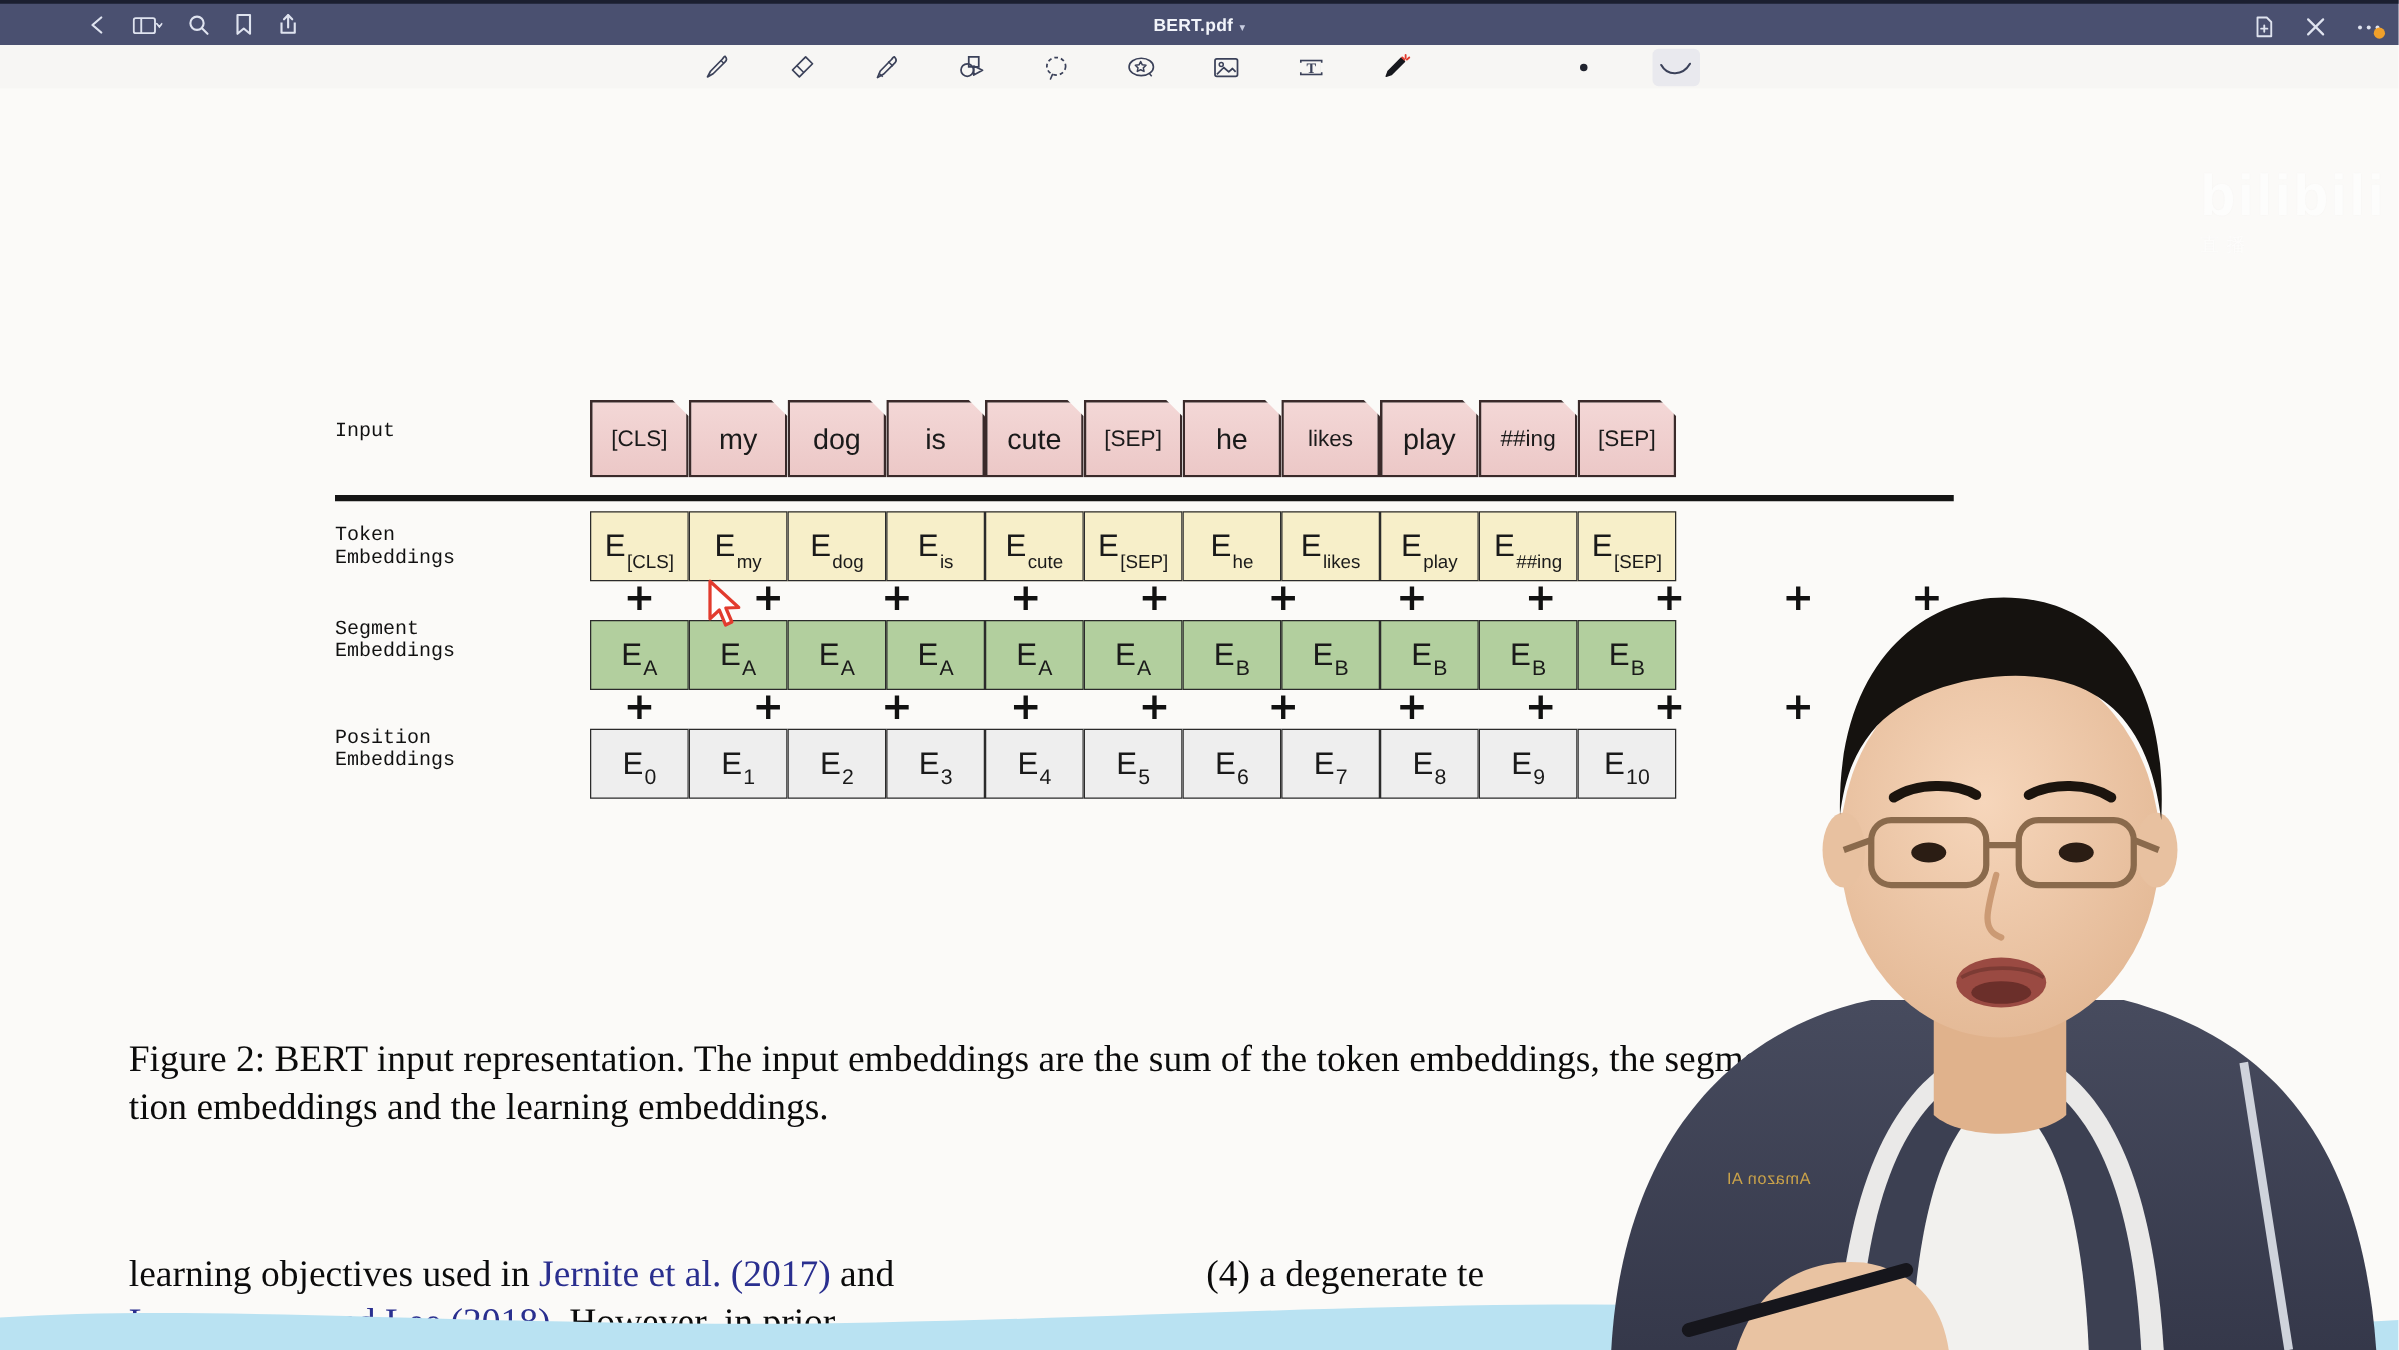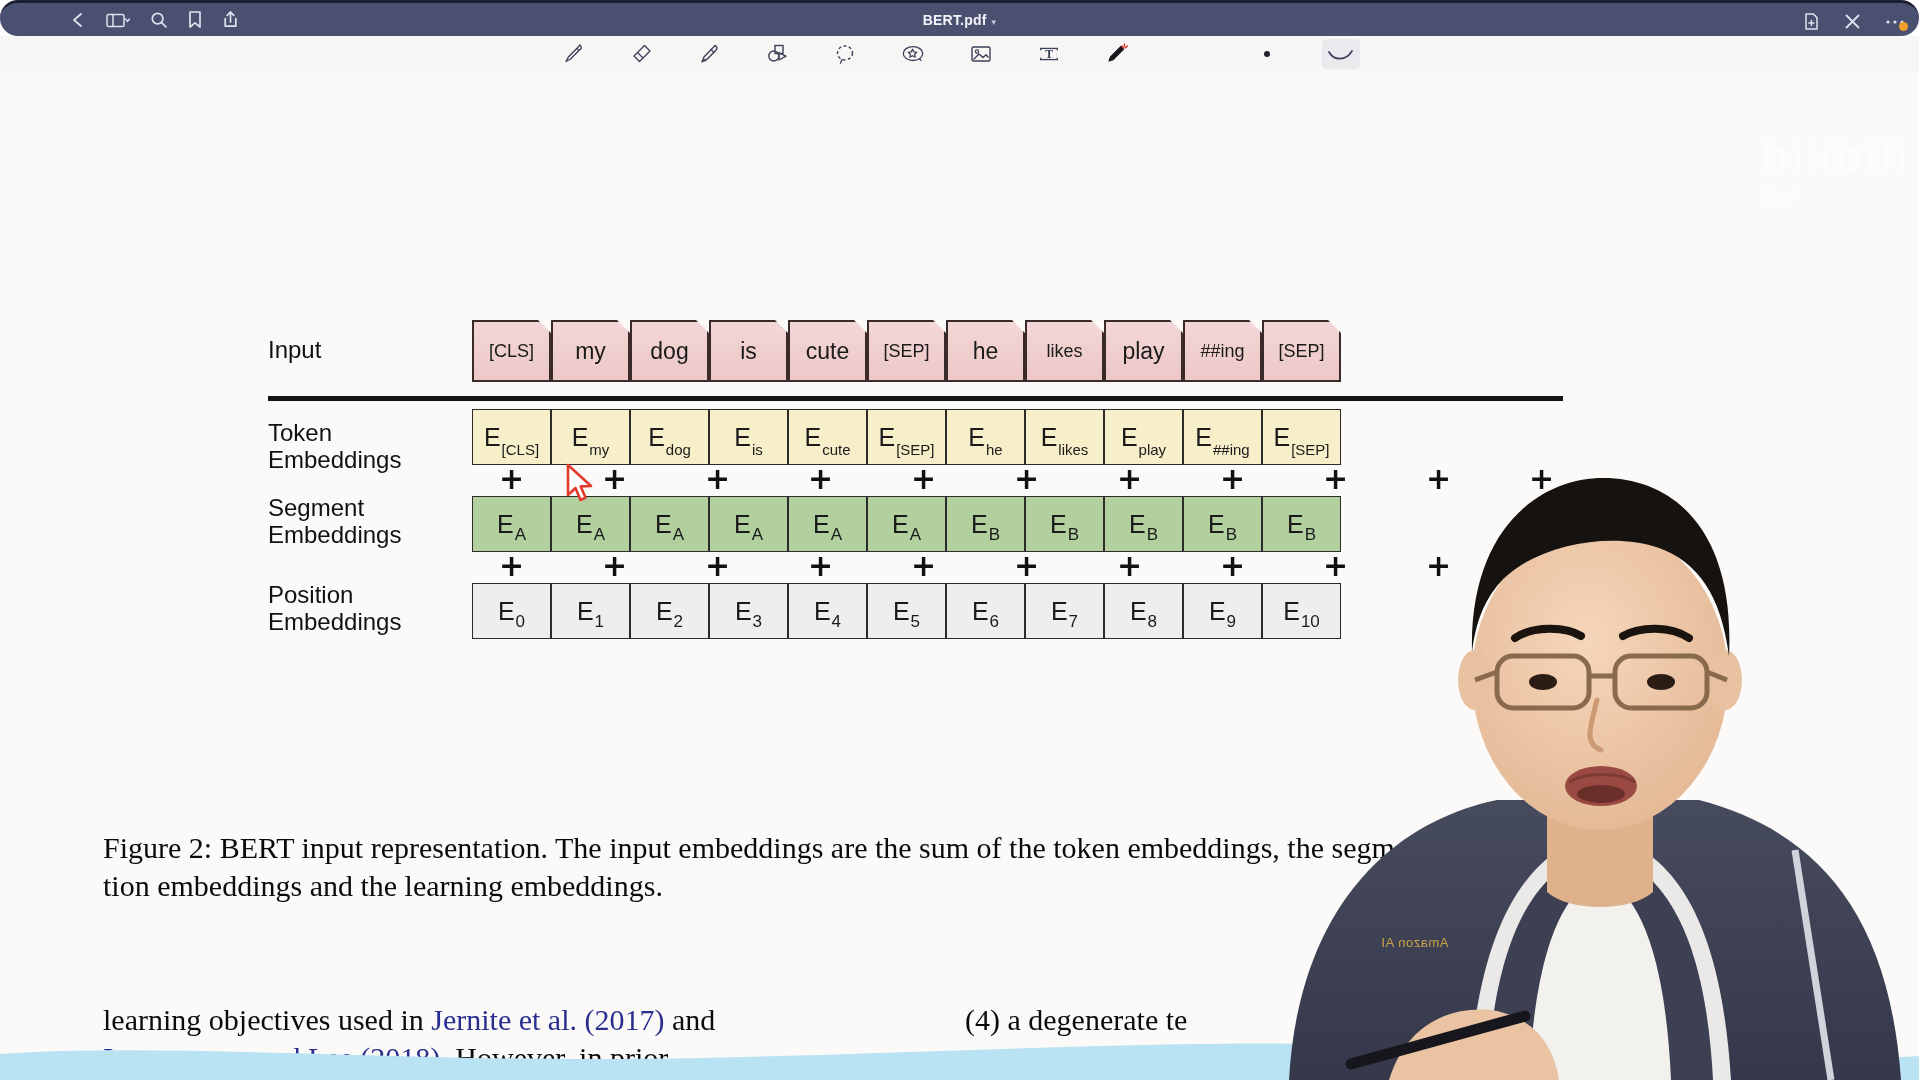"BERT.pdf ▾" .titlebar { border-radius: 18px -> none }
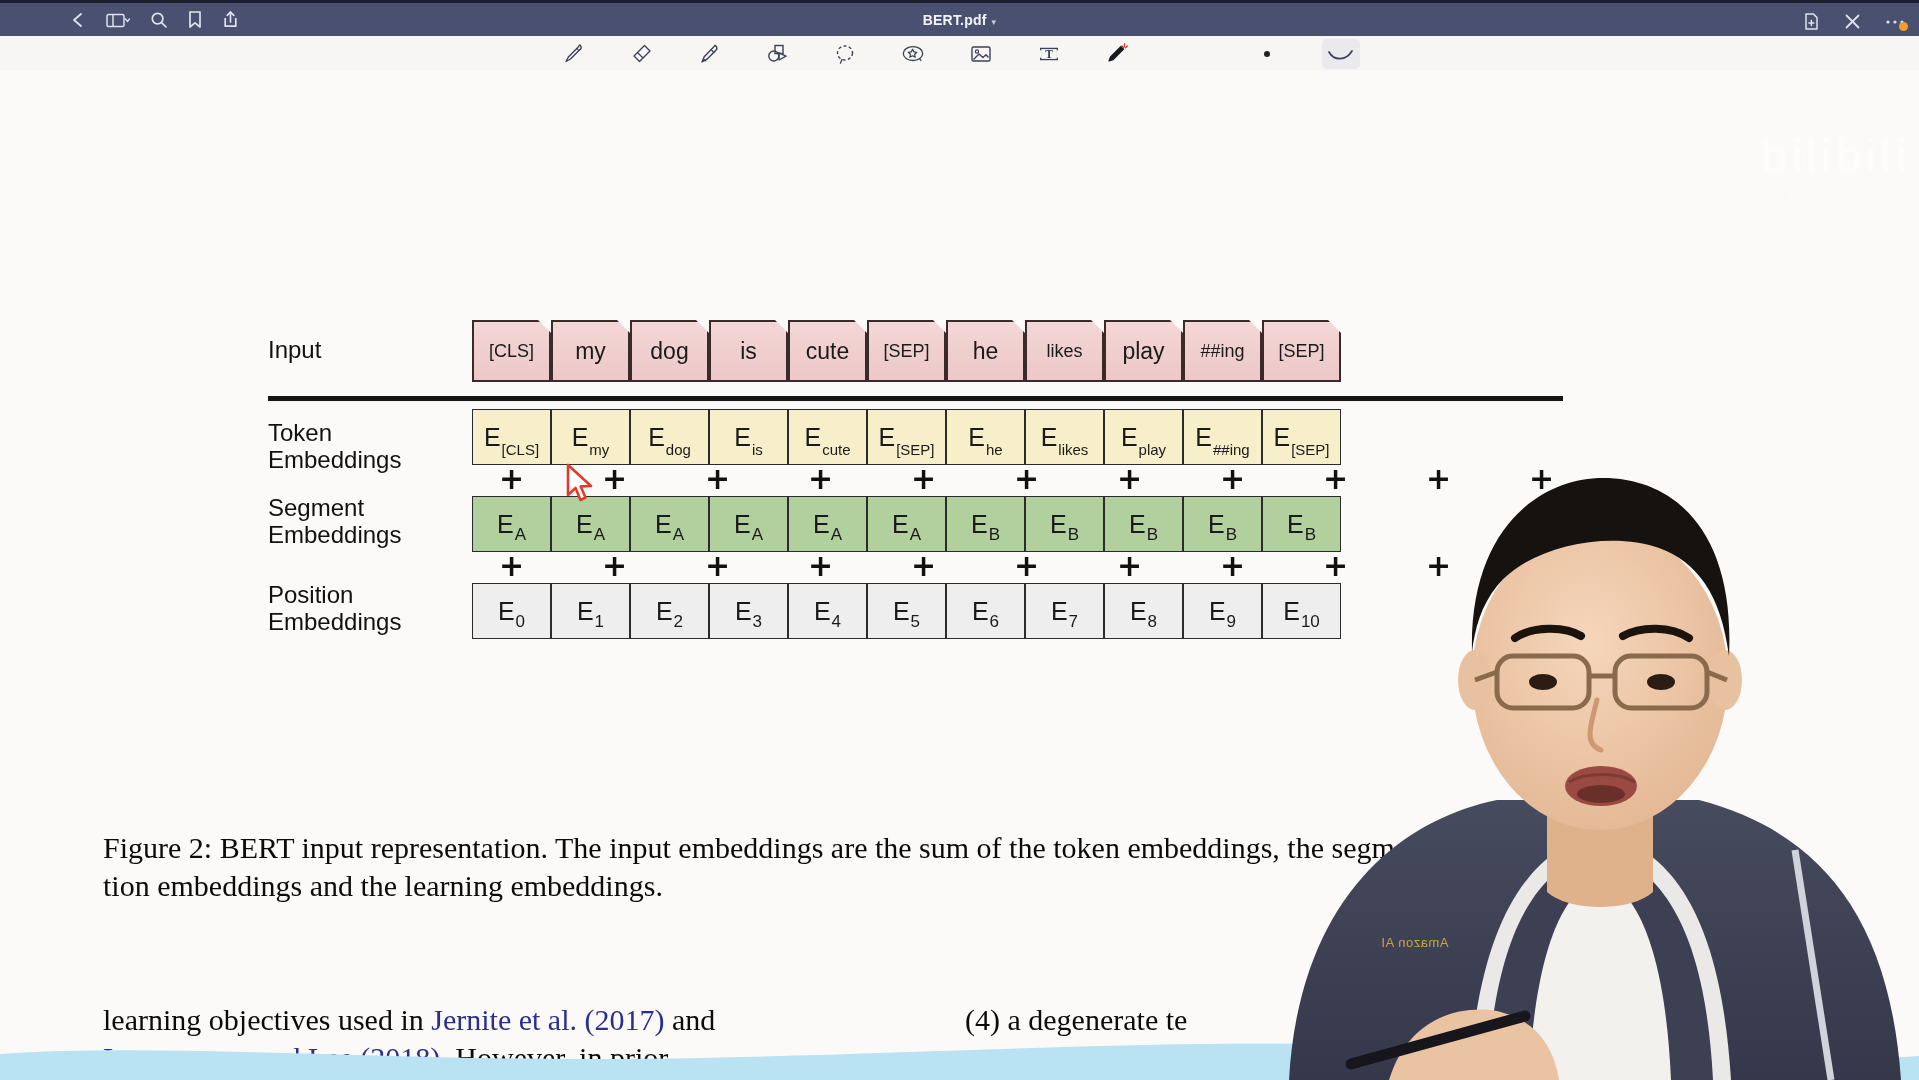"Input" .row-label { font-family: Liberation Sans, sans-serif -> Liberation Mono, monospace; font-size: 24px -> 16px }
